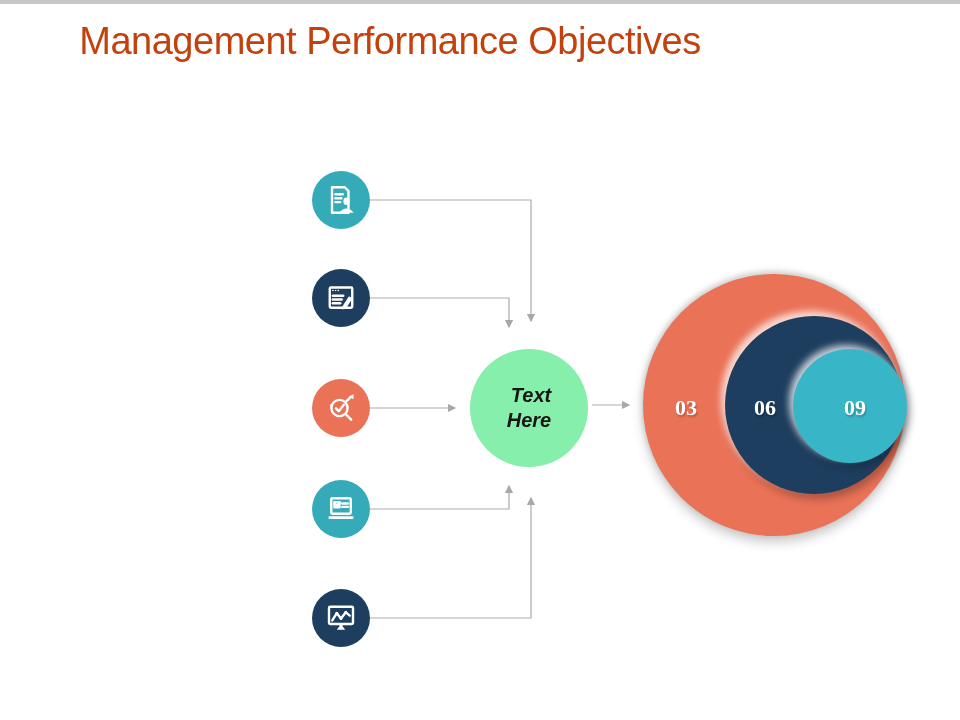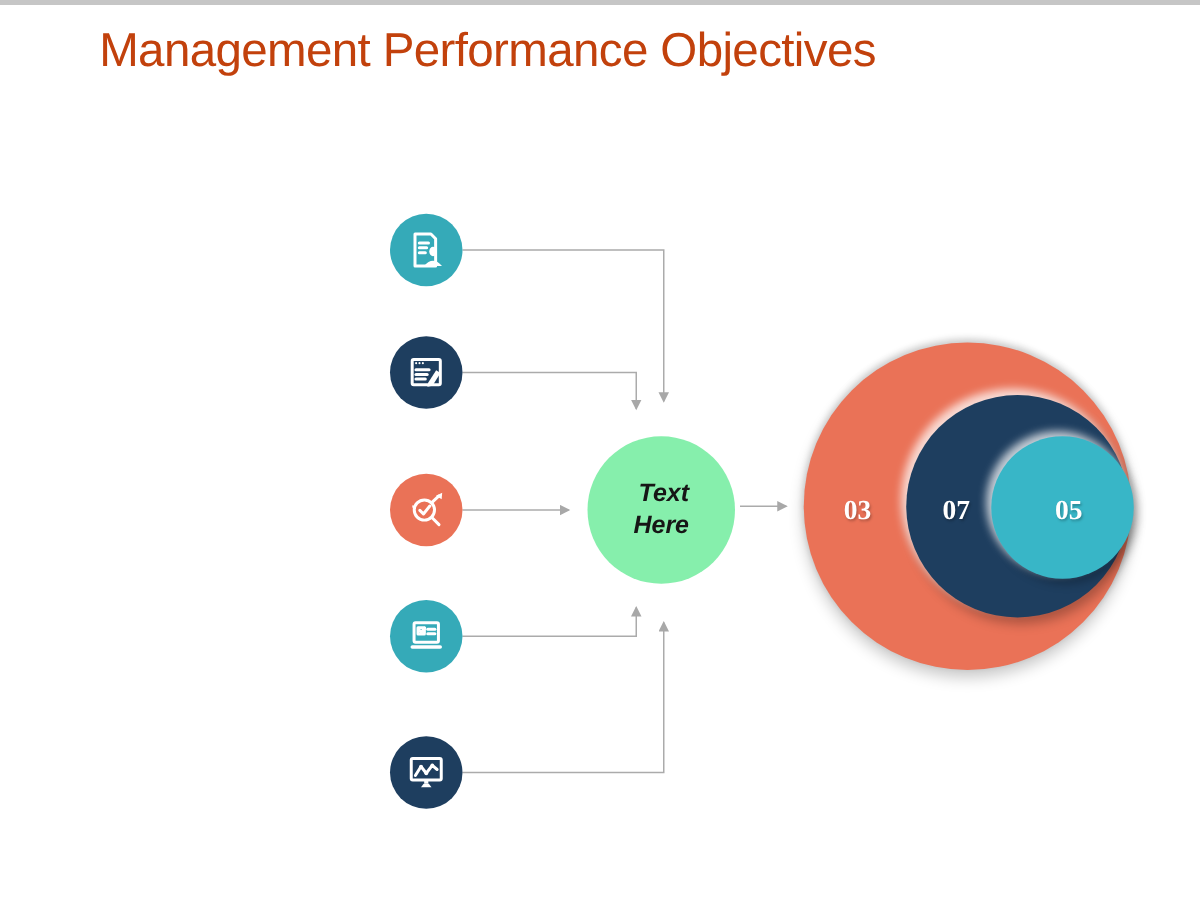"07" div.venn-num { text: 07 -> 06 }
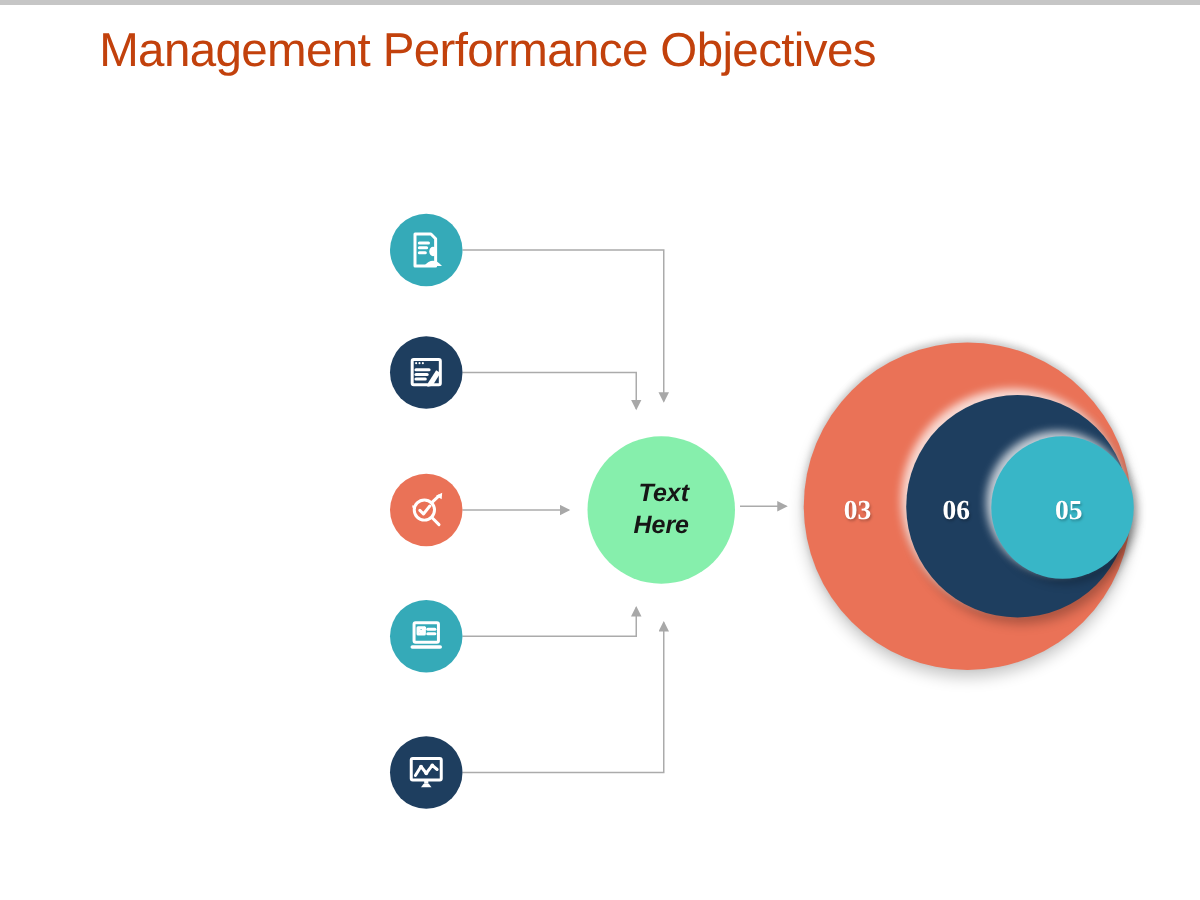"05" div.venn-num { text: 05 -> 09 }
